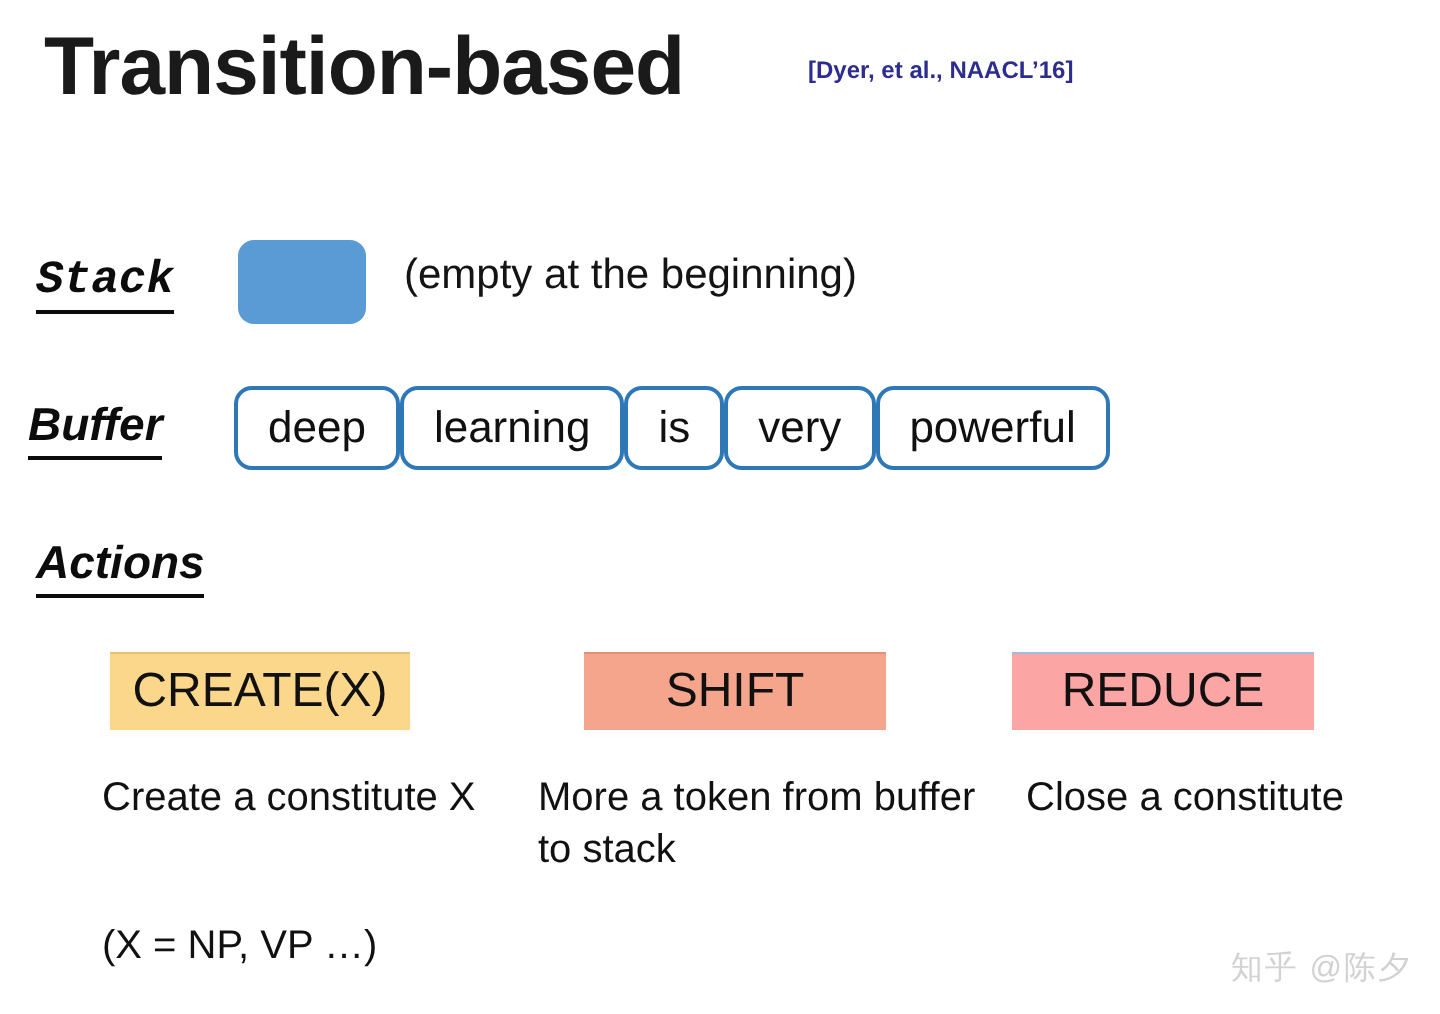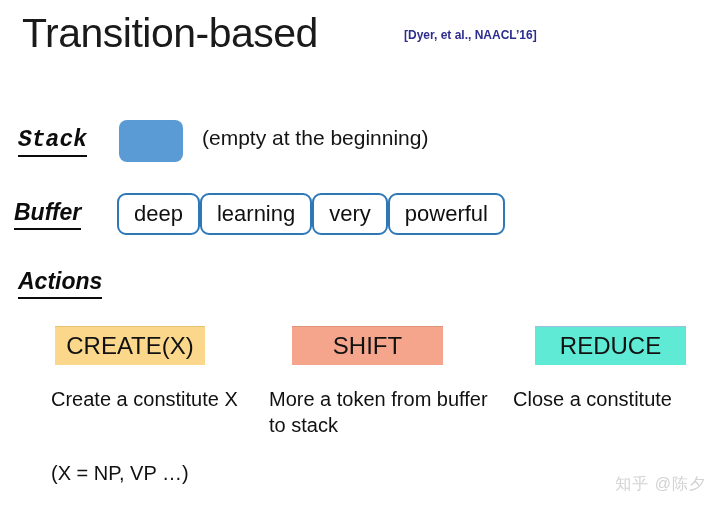"Transition-based" #slide-title { font-weight: 400 -> 700 }
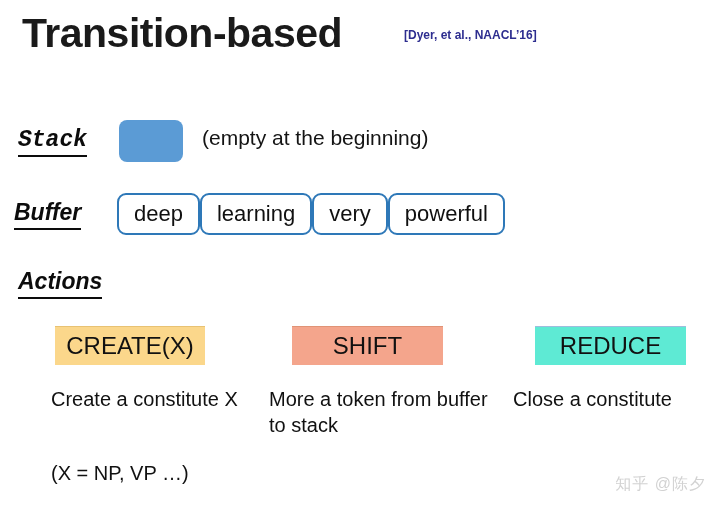"is" div.token-box { html: none -> <div>is</div> }
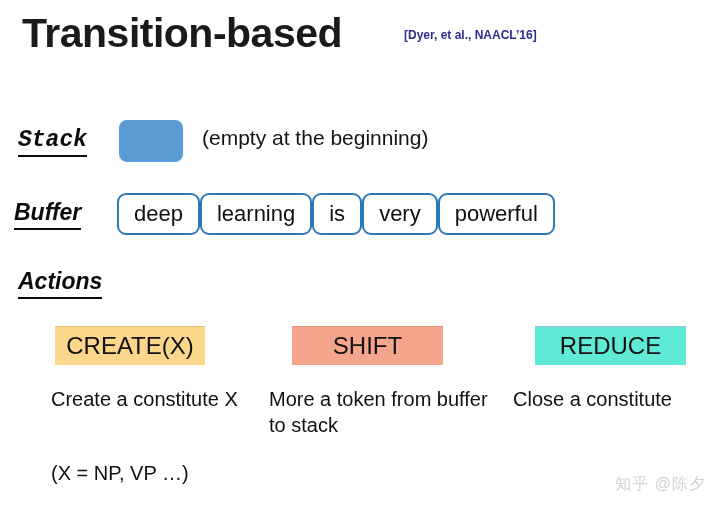"REDUCE" #action-reduce { background: #5eead4 -> #fca5a5; left: 535px -> 506px }
